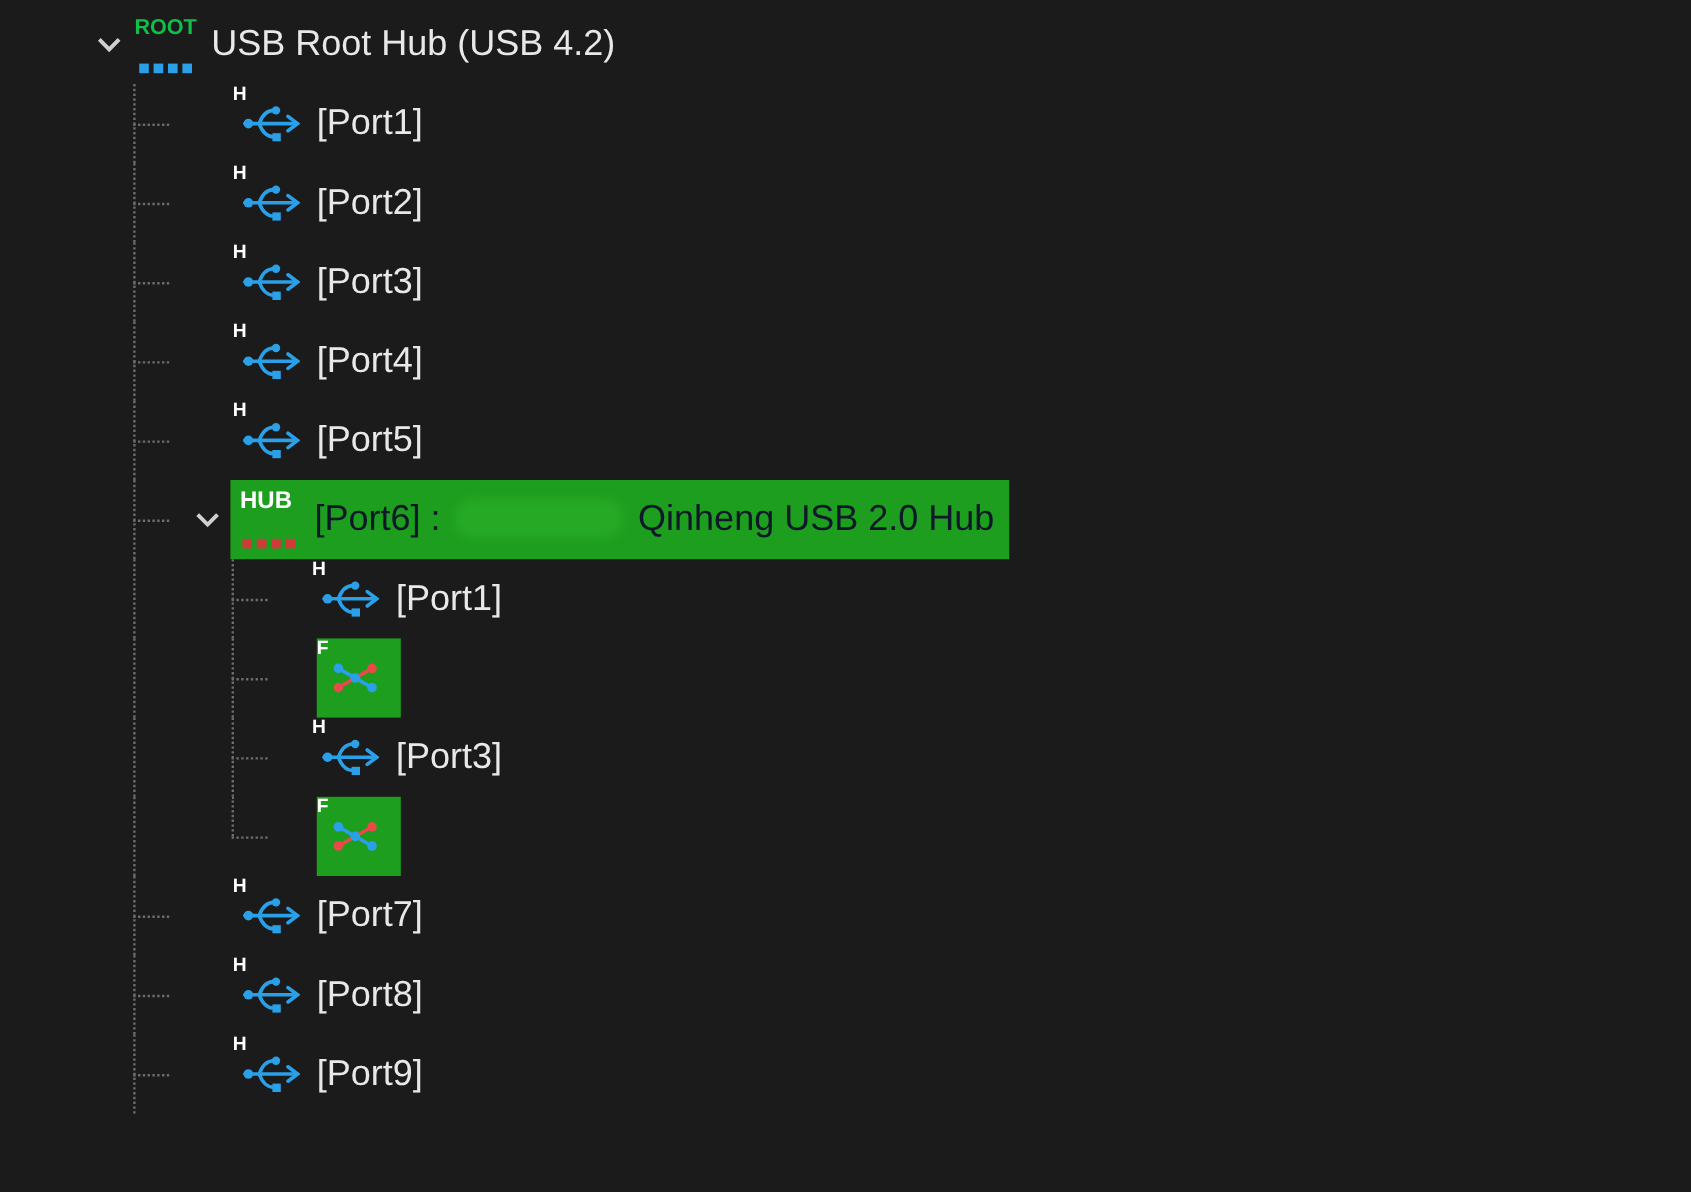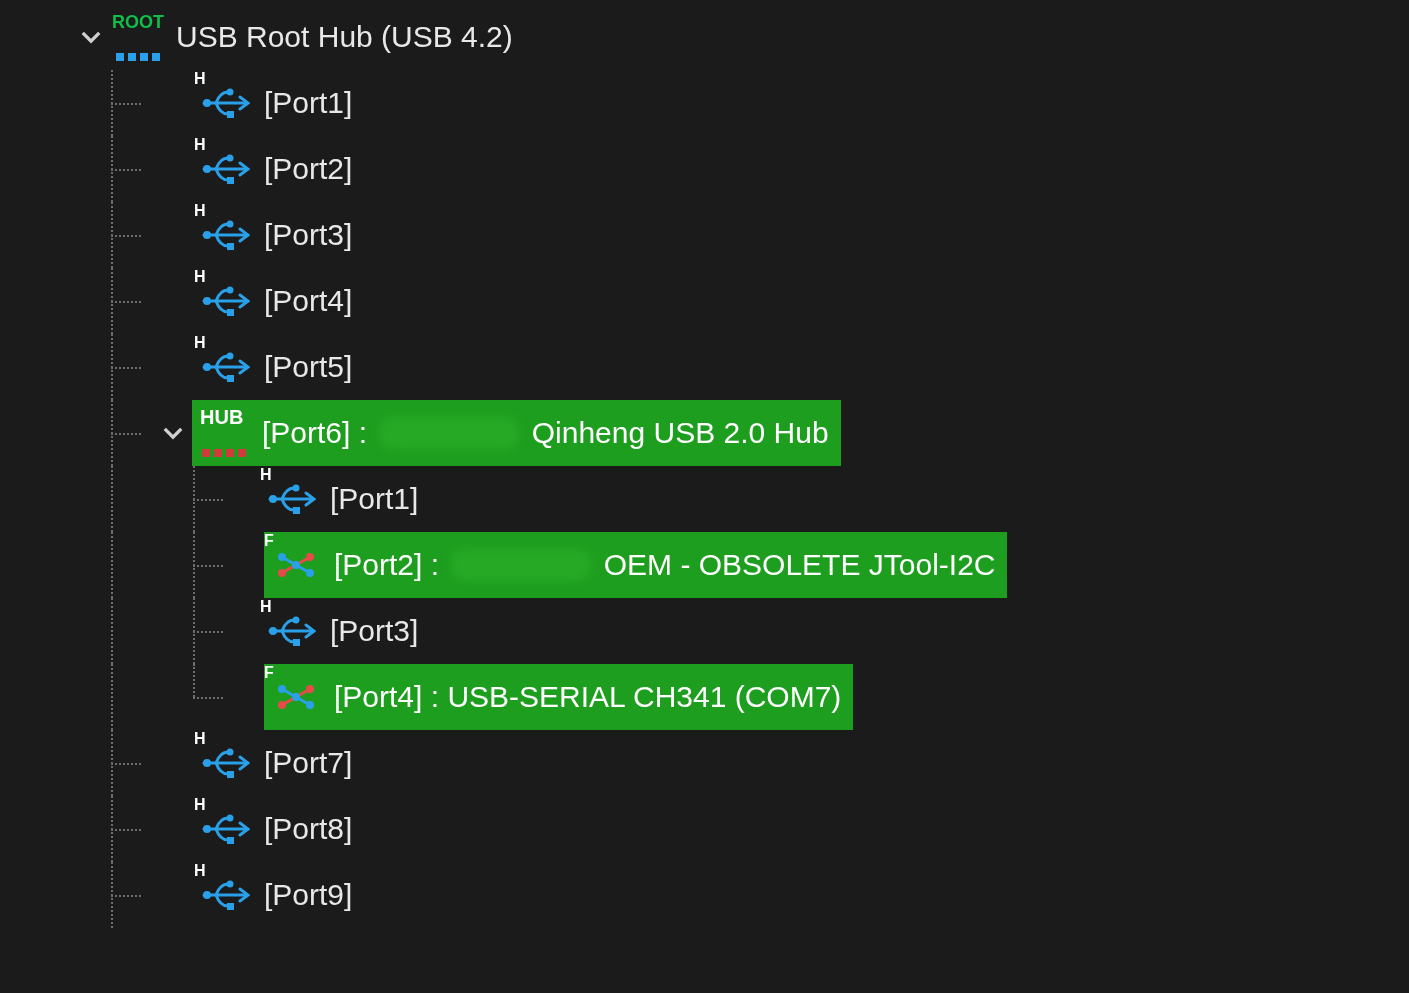"[Port6] : Qinheng USB 2.0" .hl .label { color: #ffffff -> #0f172a }
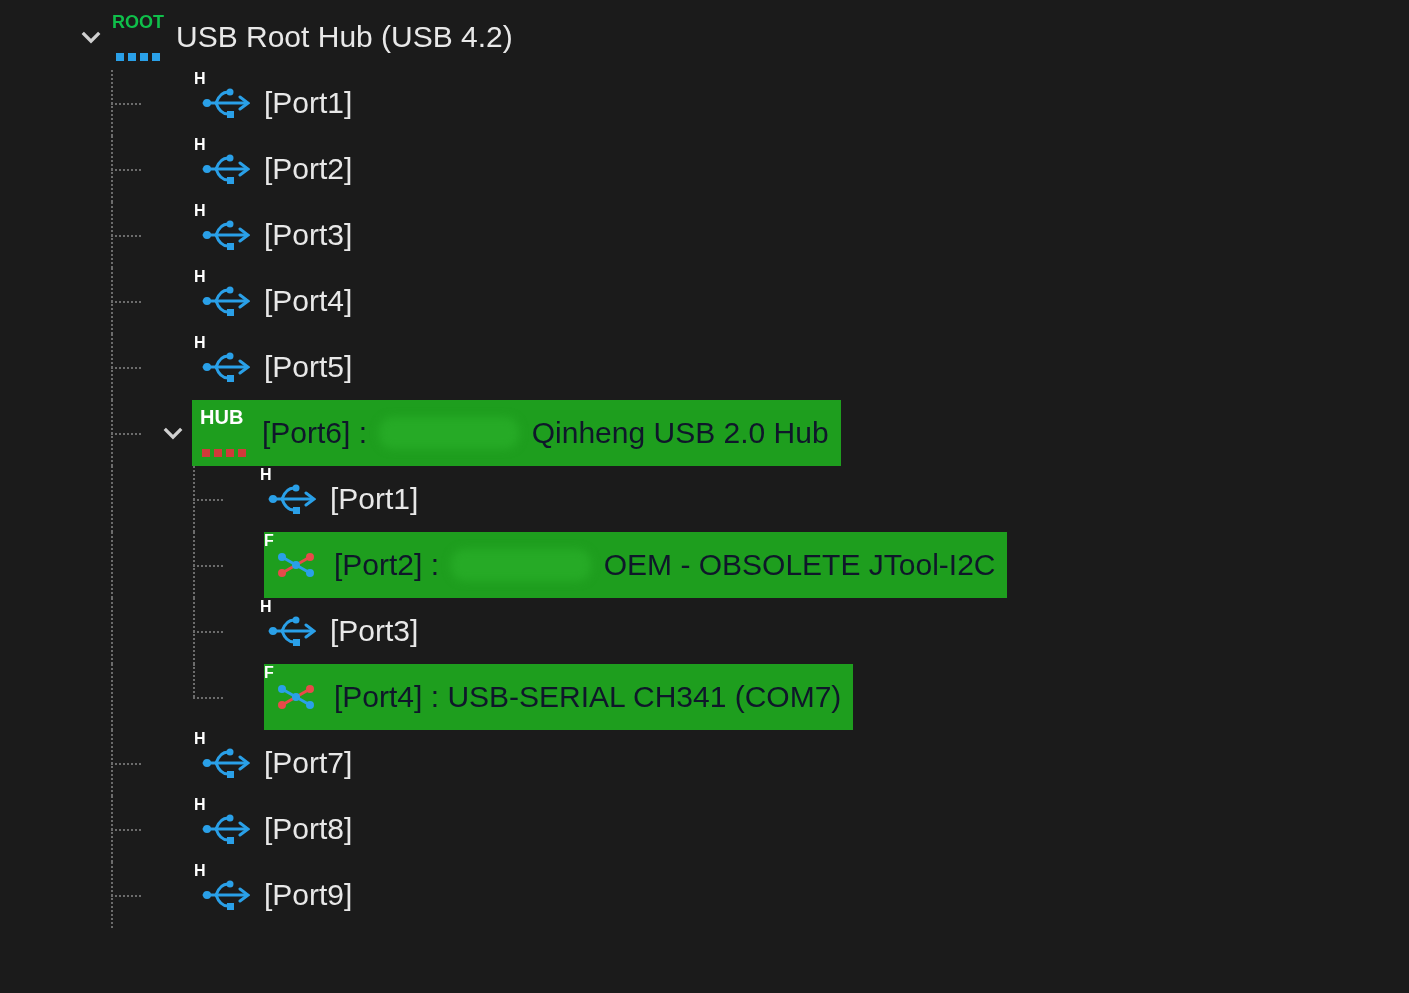"[Port2] : OEM - OBSOLETE" span.label { html: <span> <span>[Port2] : </span><span></span><span> OEM - OBSOLETE JTool-I2C</span> </span> -> none }
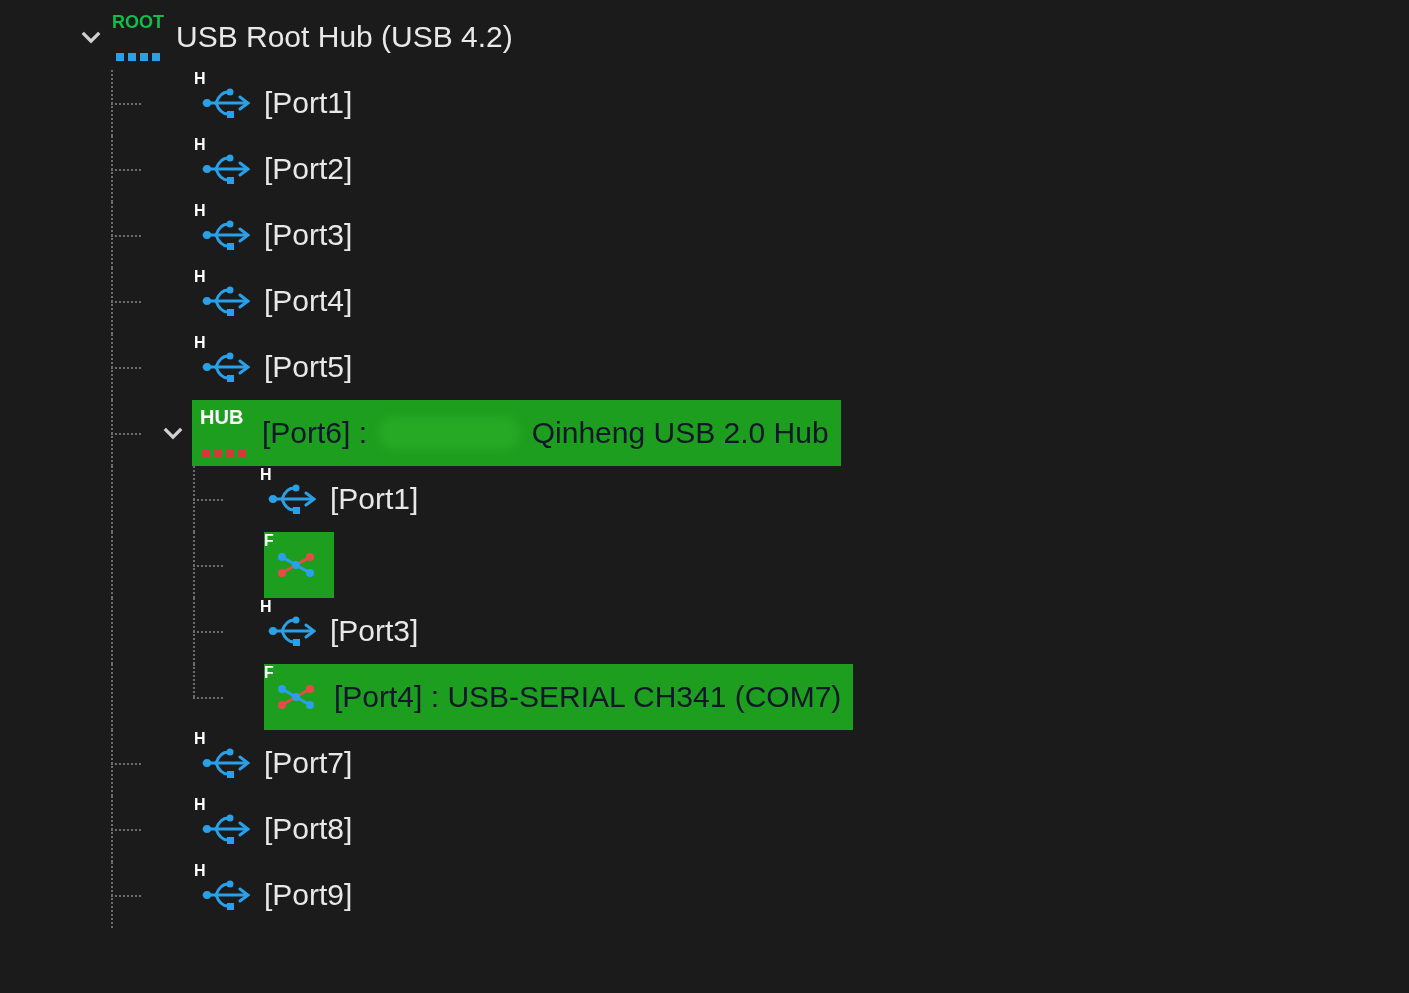"[Port4] : USB-SERIAL CH341 (COM7)" span.label { html: <span>[Port4] : USB-SERIAL CH341 (COM7)</span> -> none }
